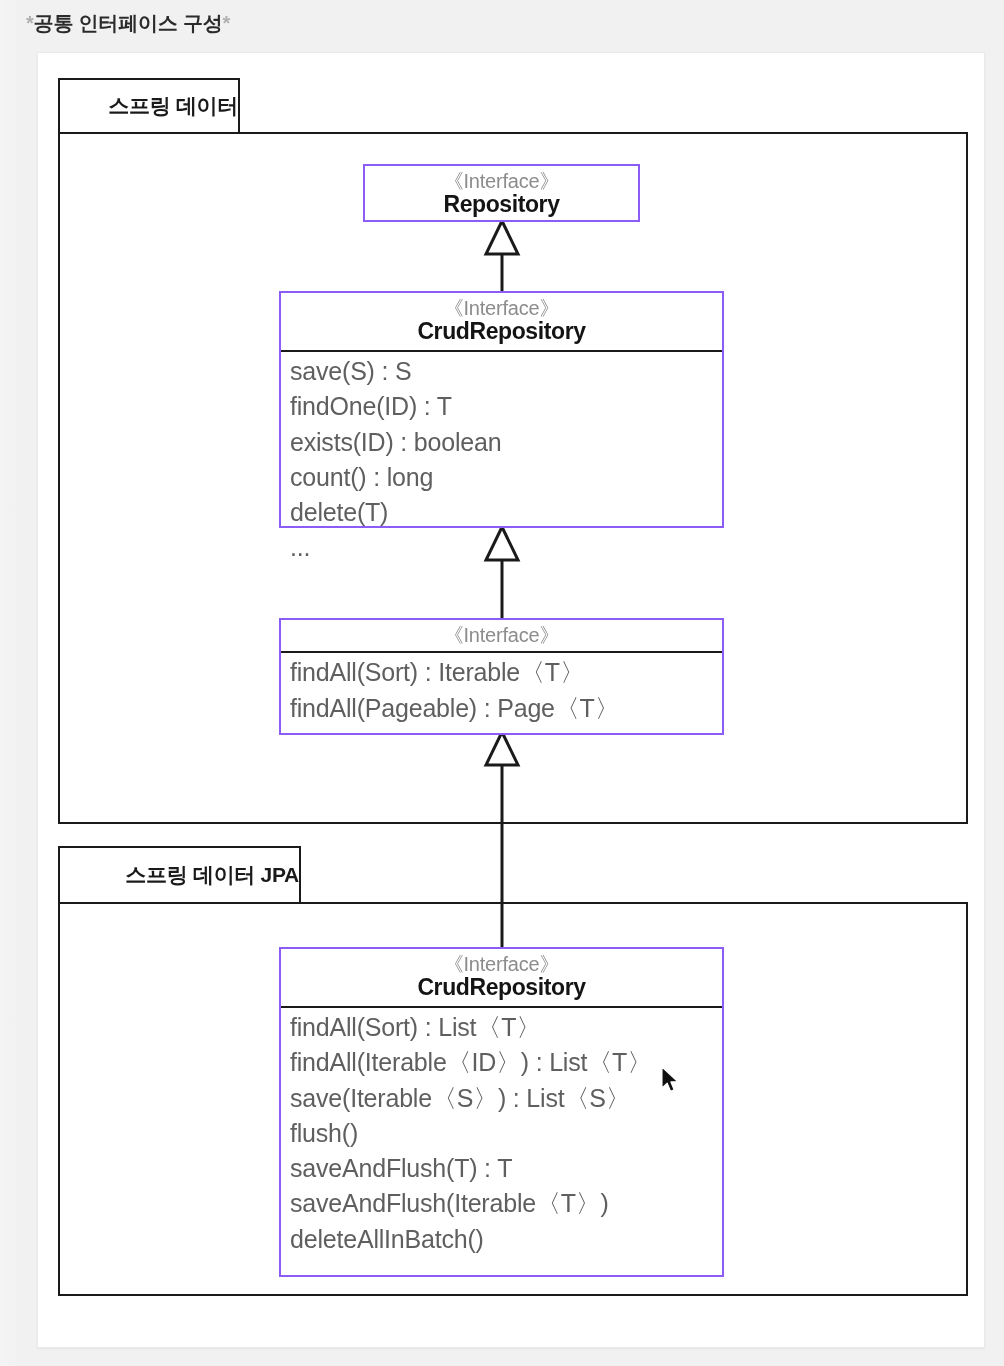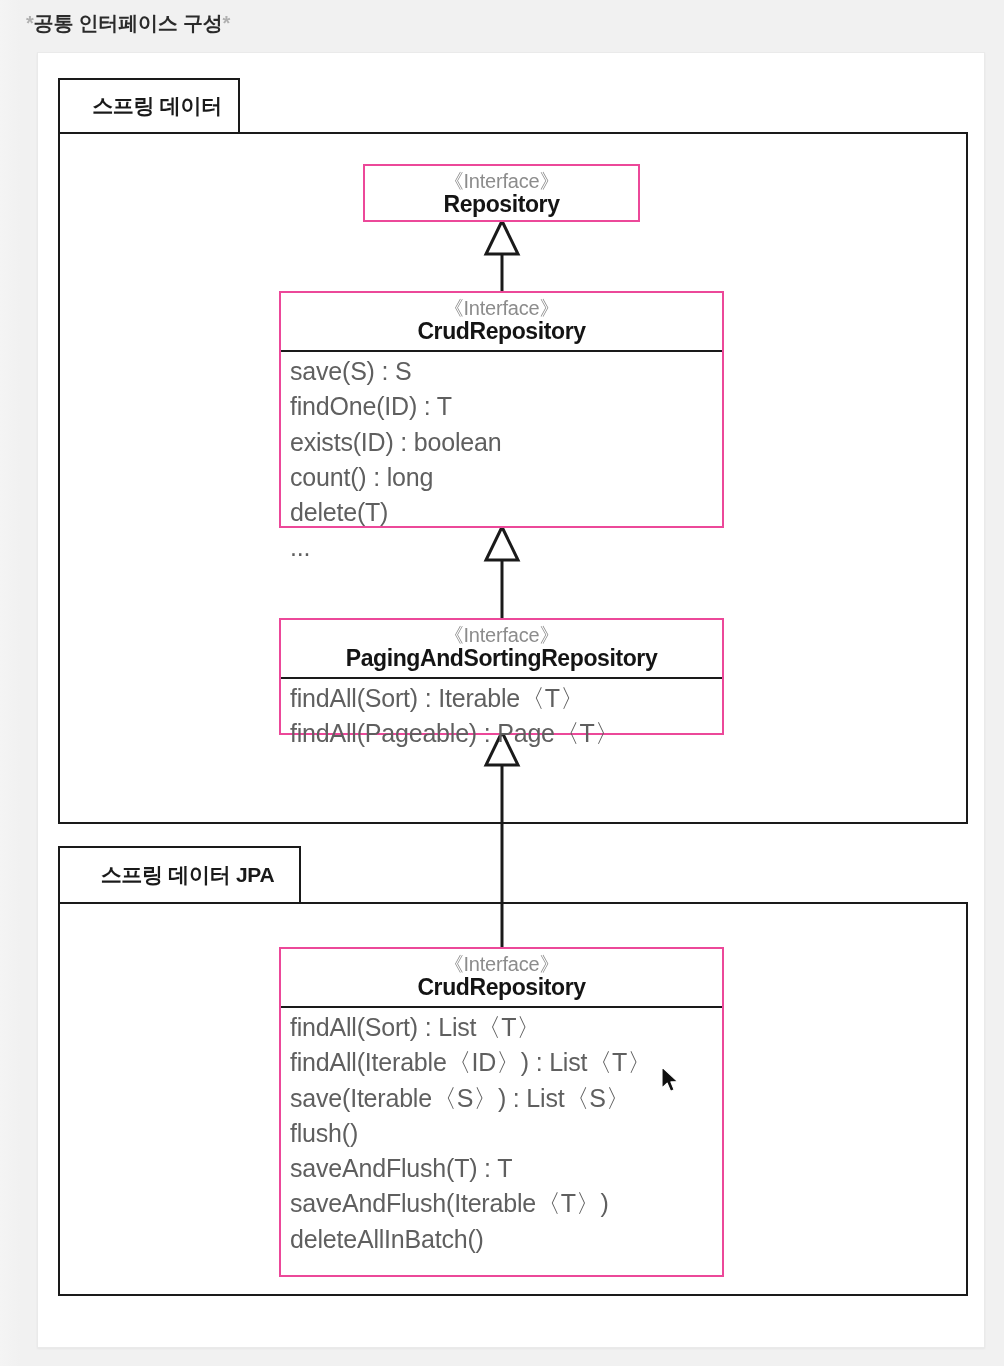"스프링 데이터" .pkg-tab-label { text-align: center -> right }
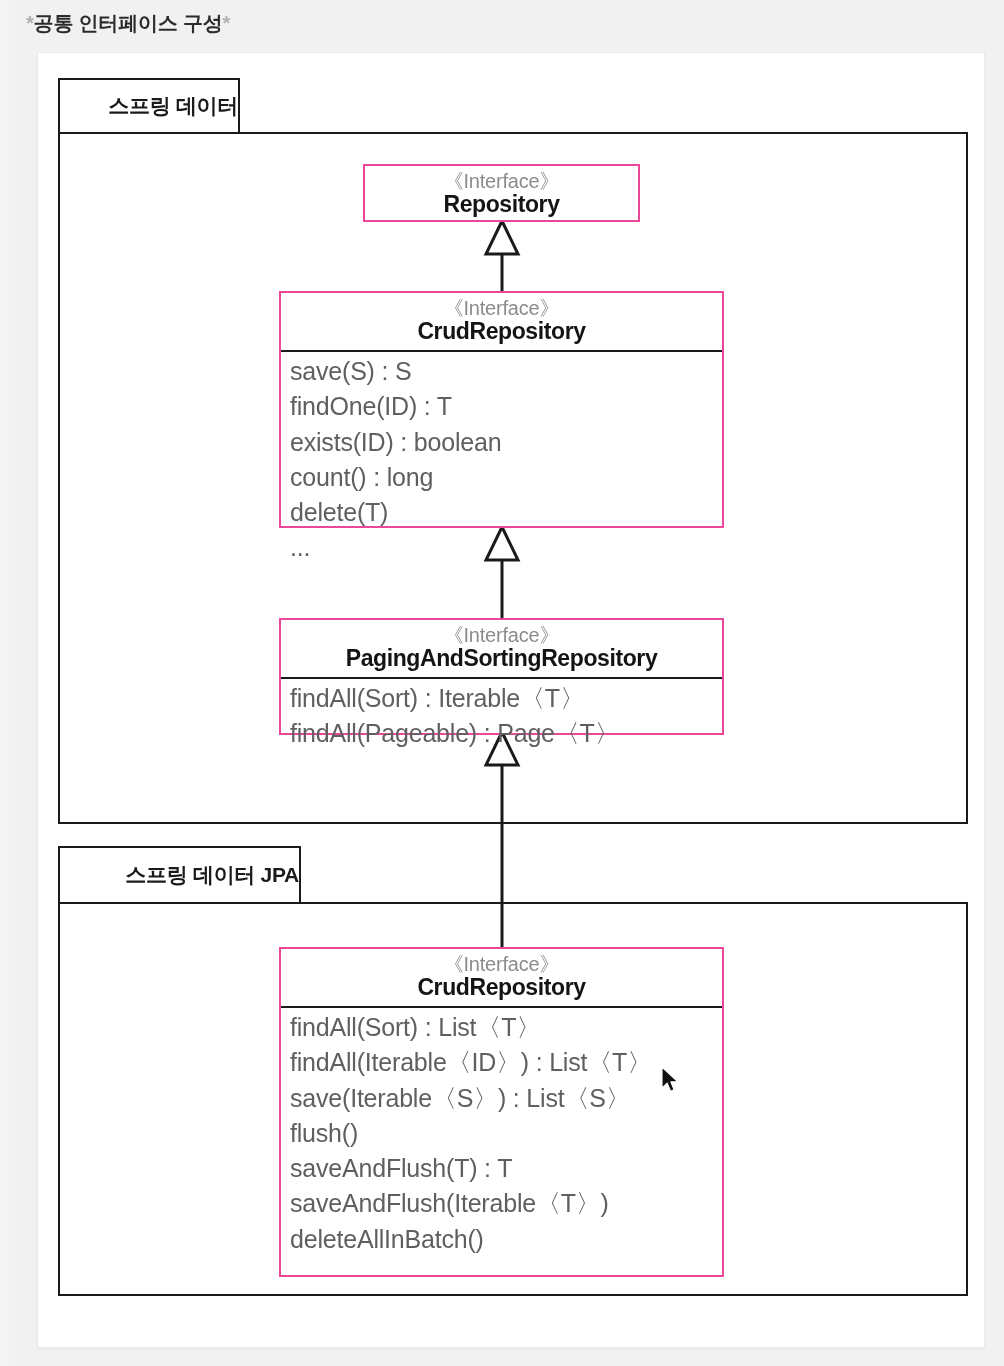"《Interface》" .uml-box { border: 2px solid #ec4899 -> 2px solid #8b5cf6 }
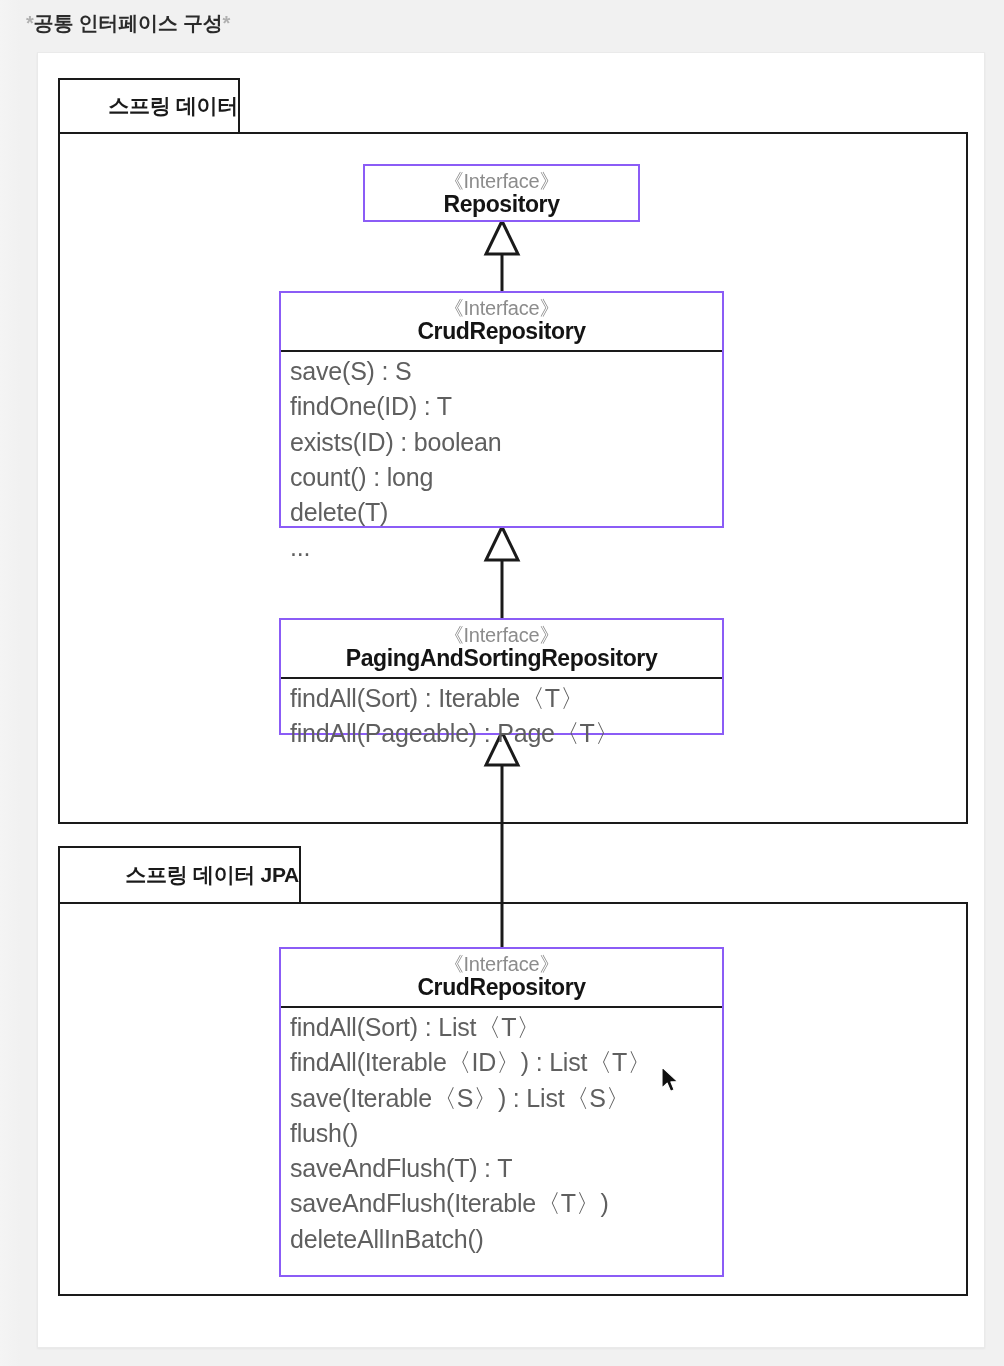"PagingAndSortingRepository" div.uml-name { html: <div>PagingAndSortingRepository</div> -> none }
